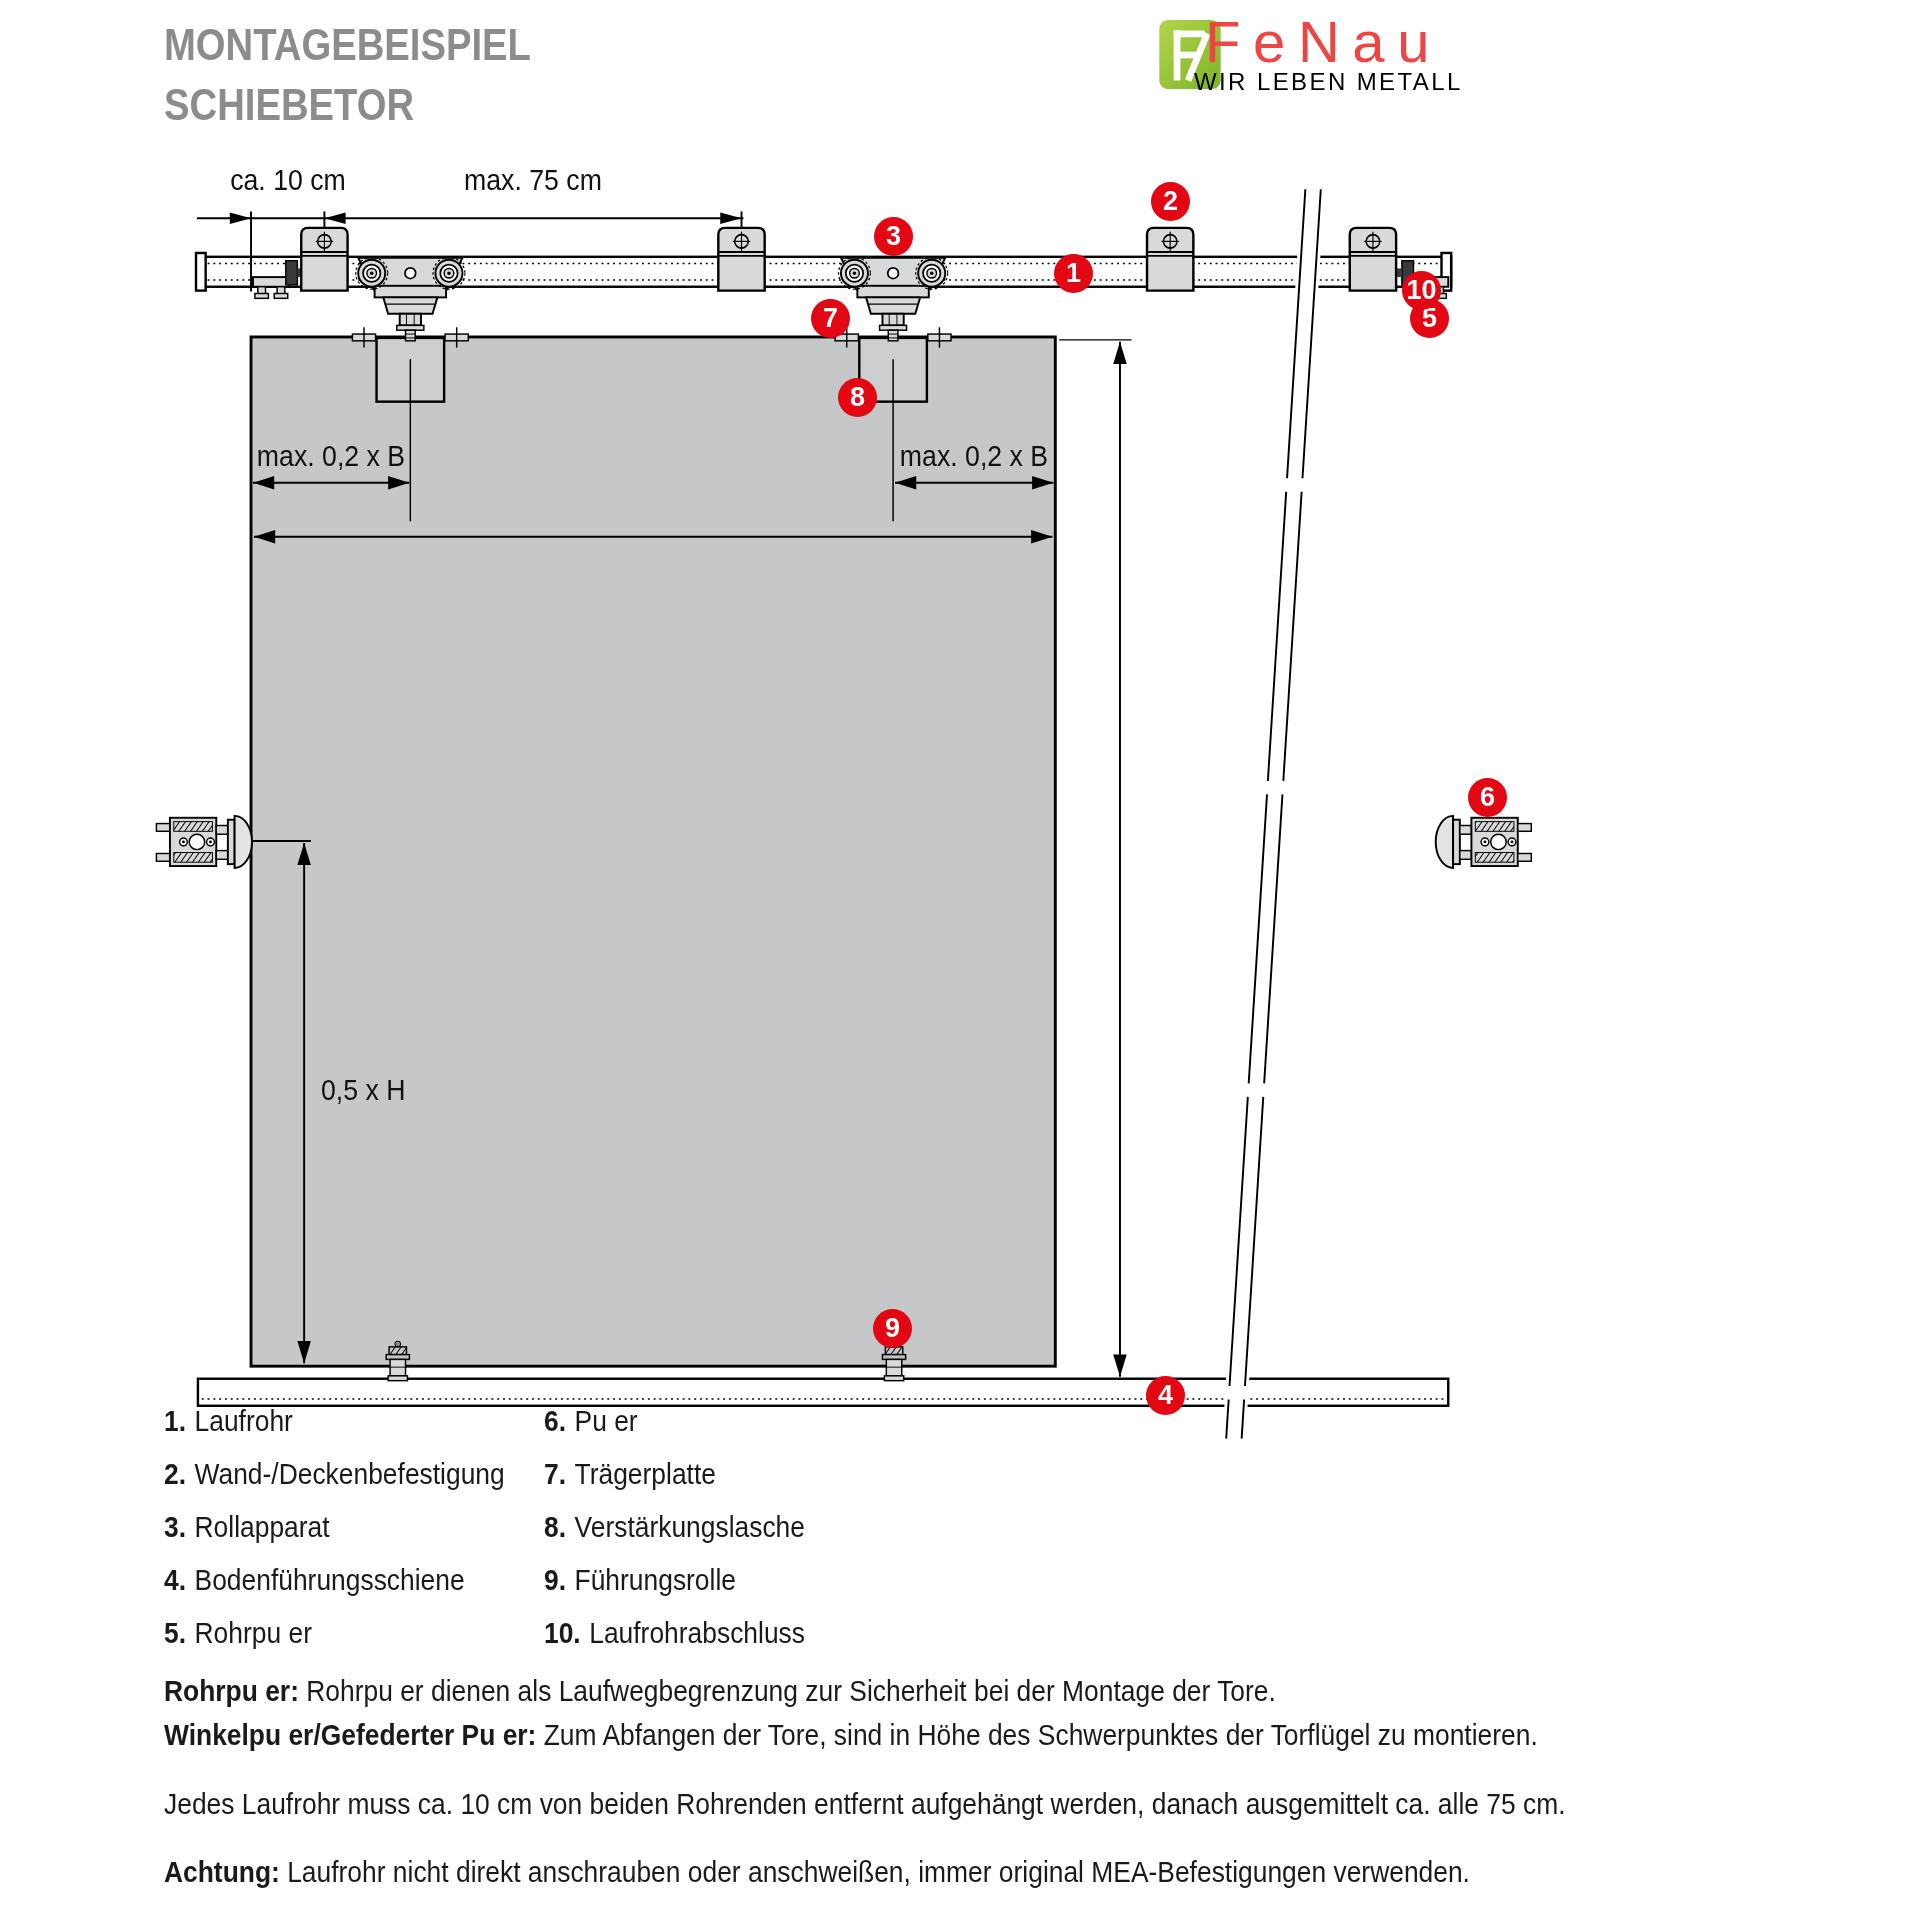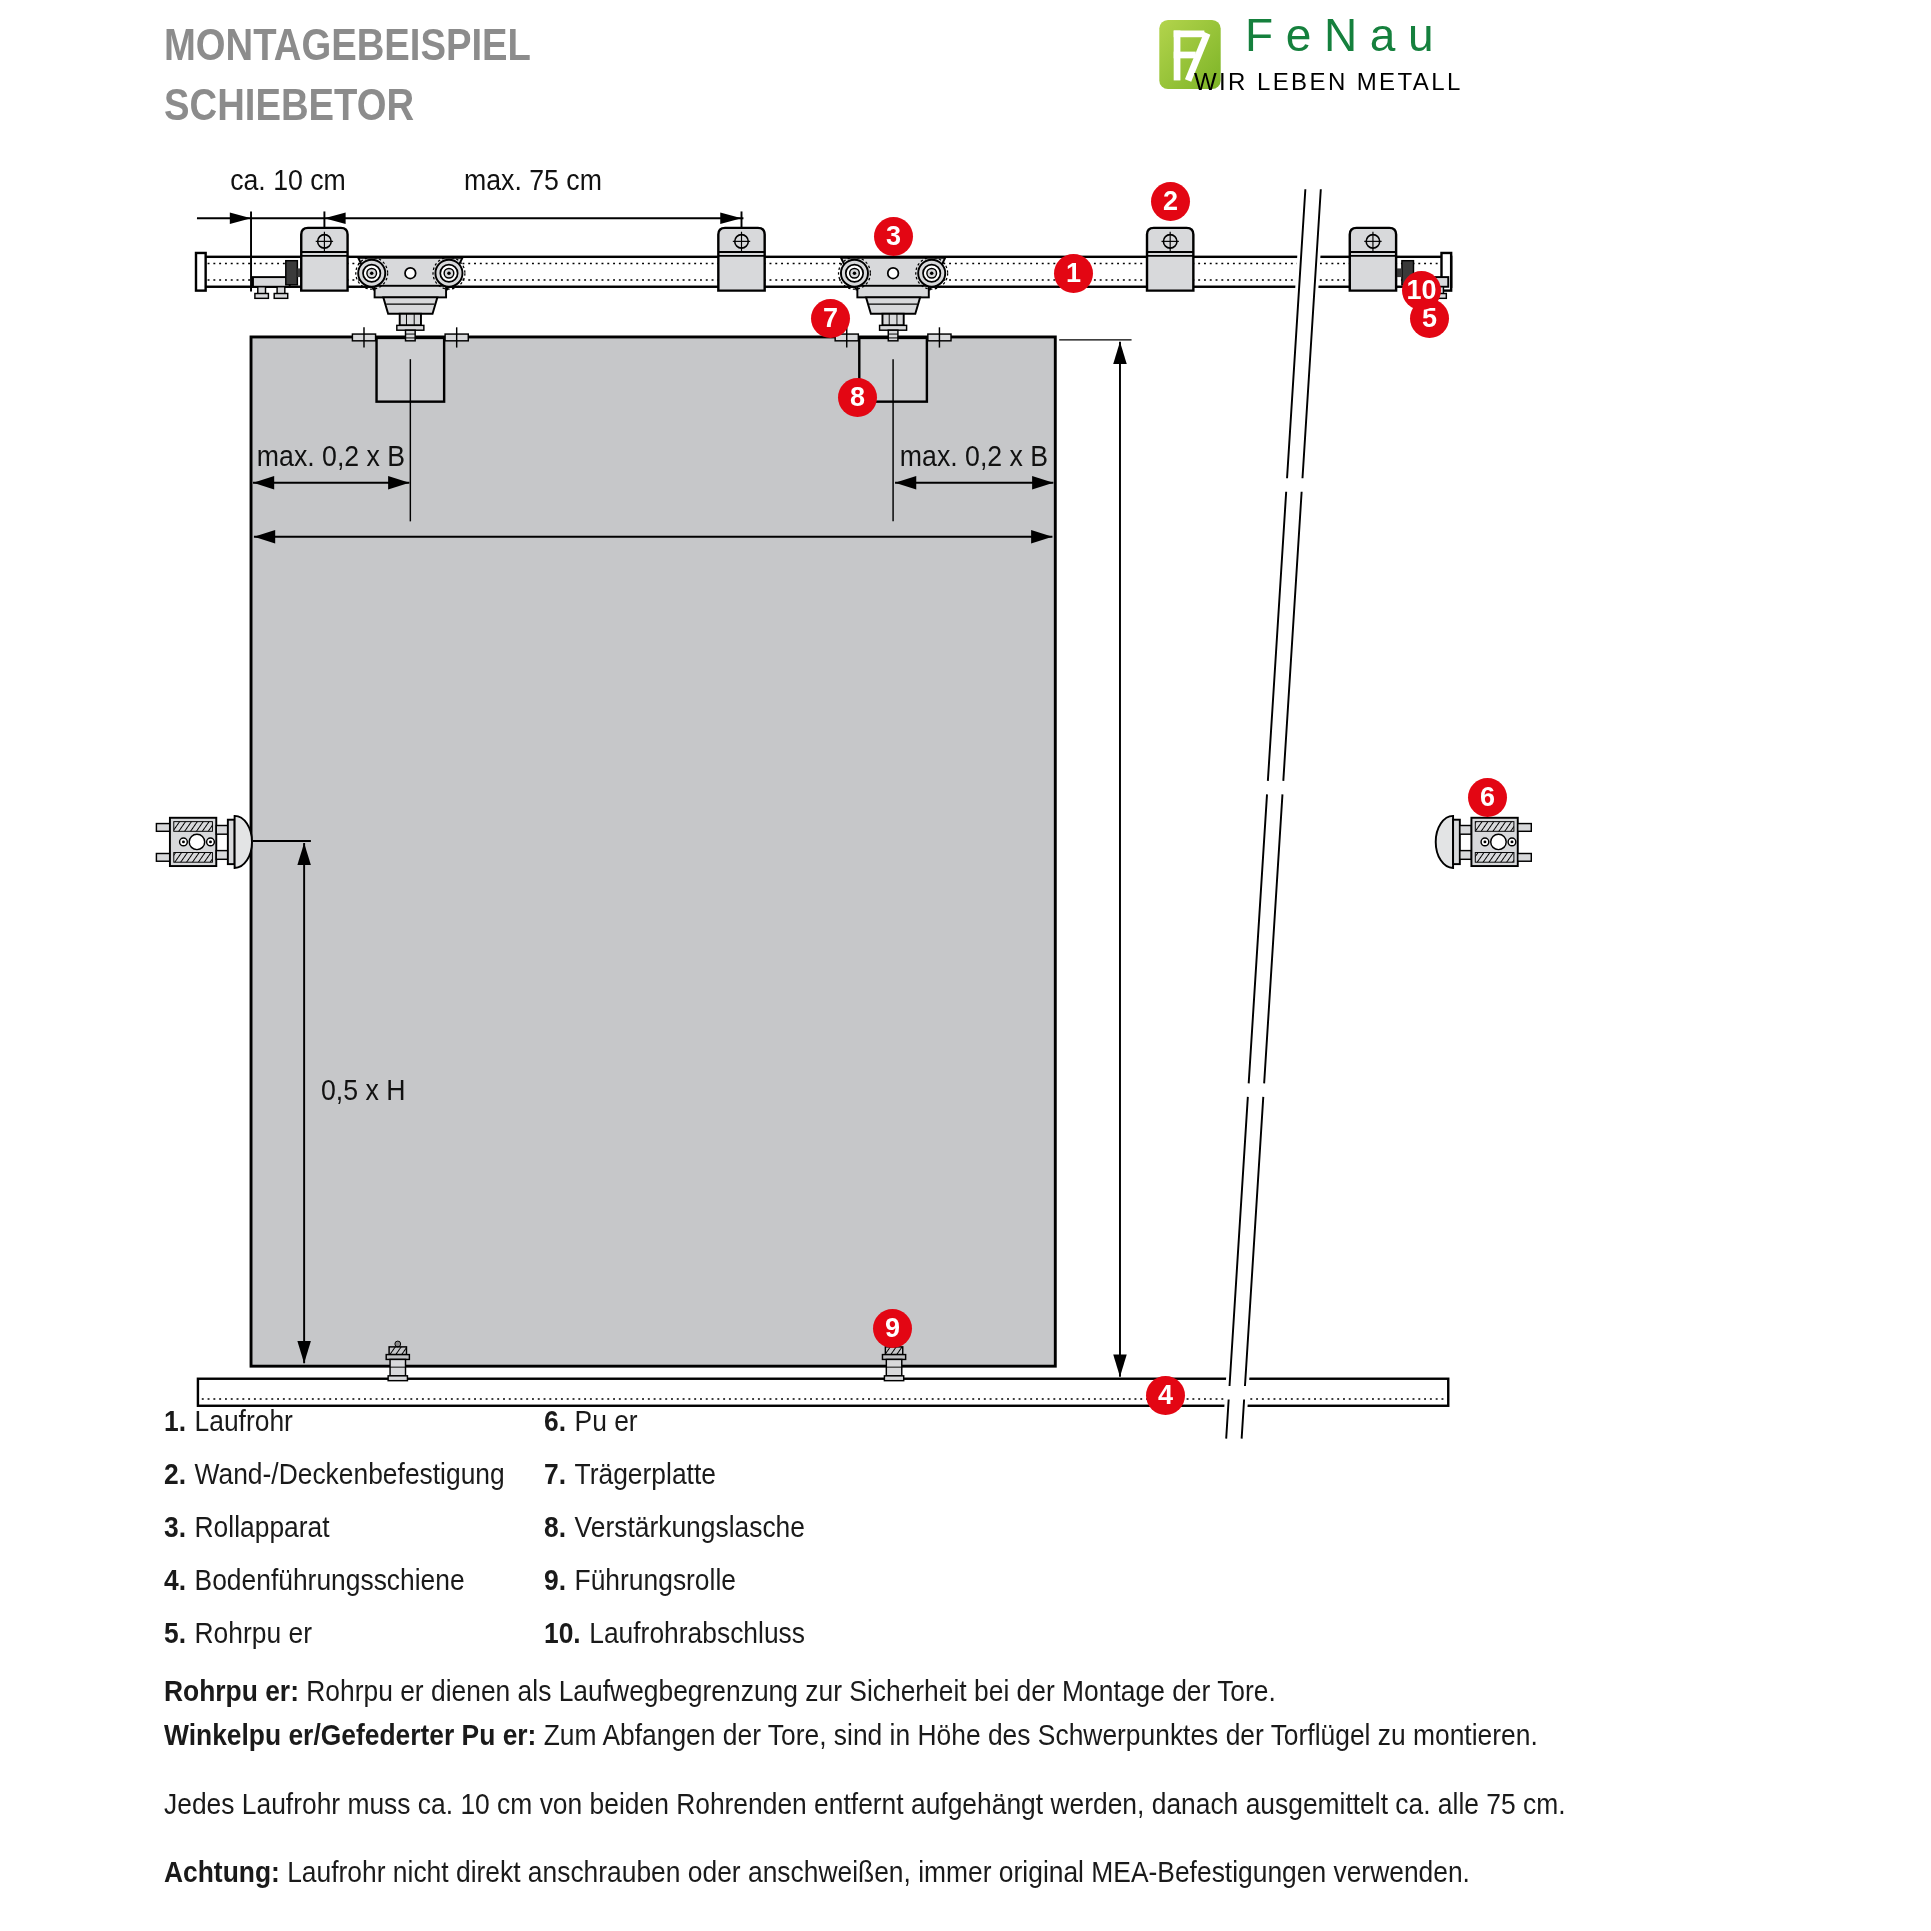"FeNau" .brand { color: #15803d -> #ef4444; font-size: 46px -> 58px; left: 1245px -> 1205px }
